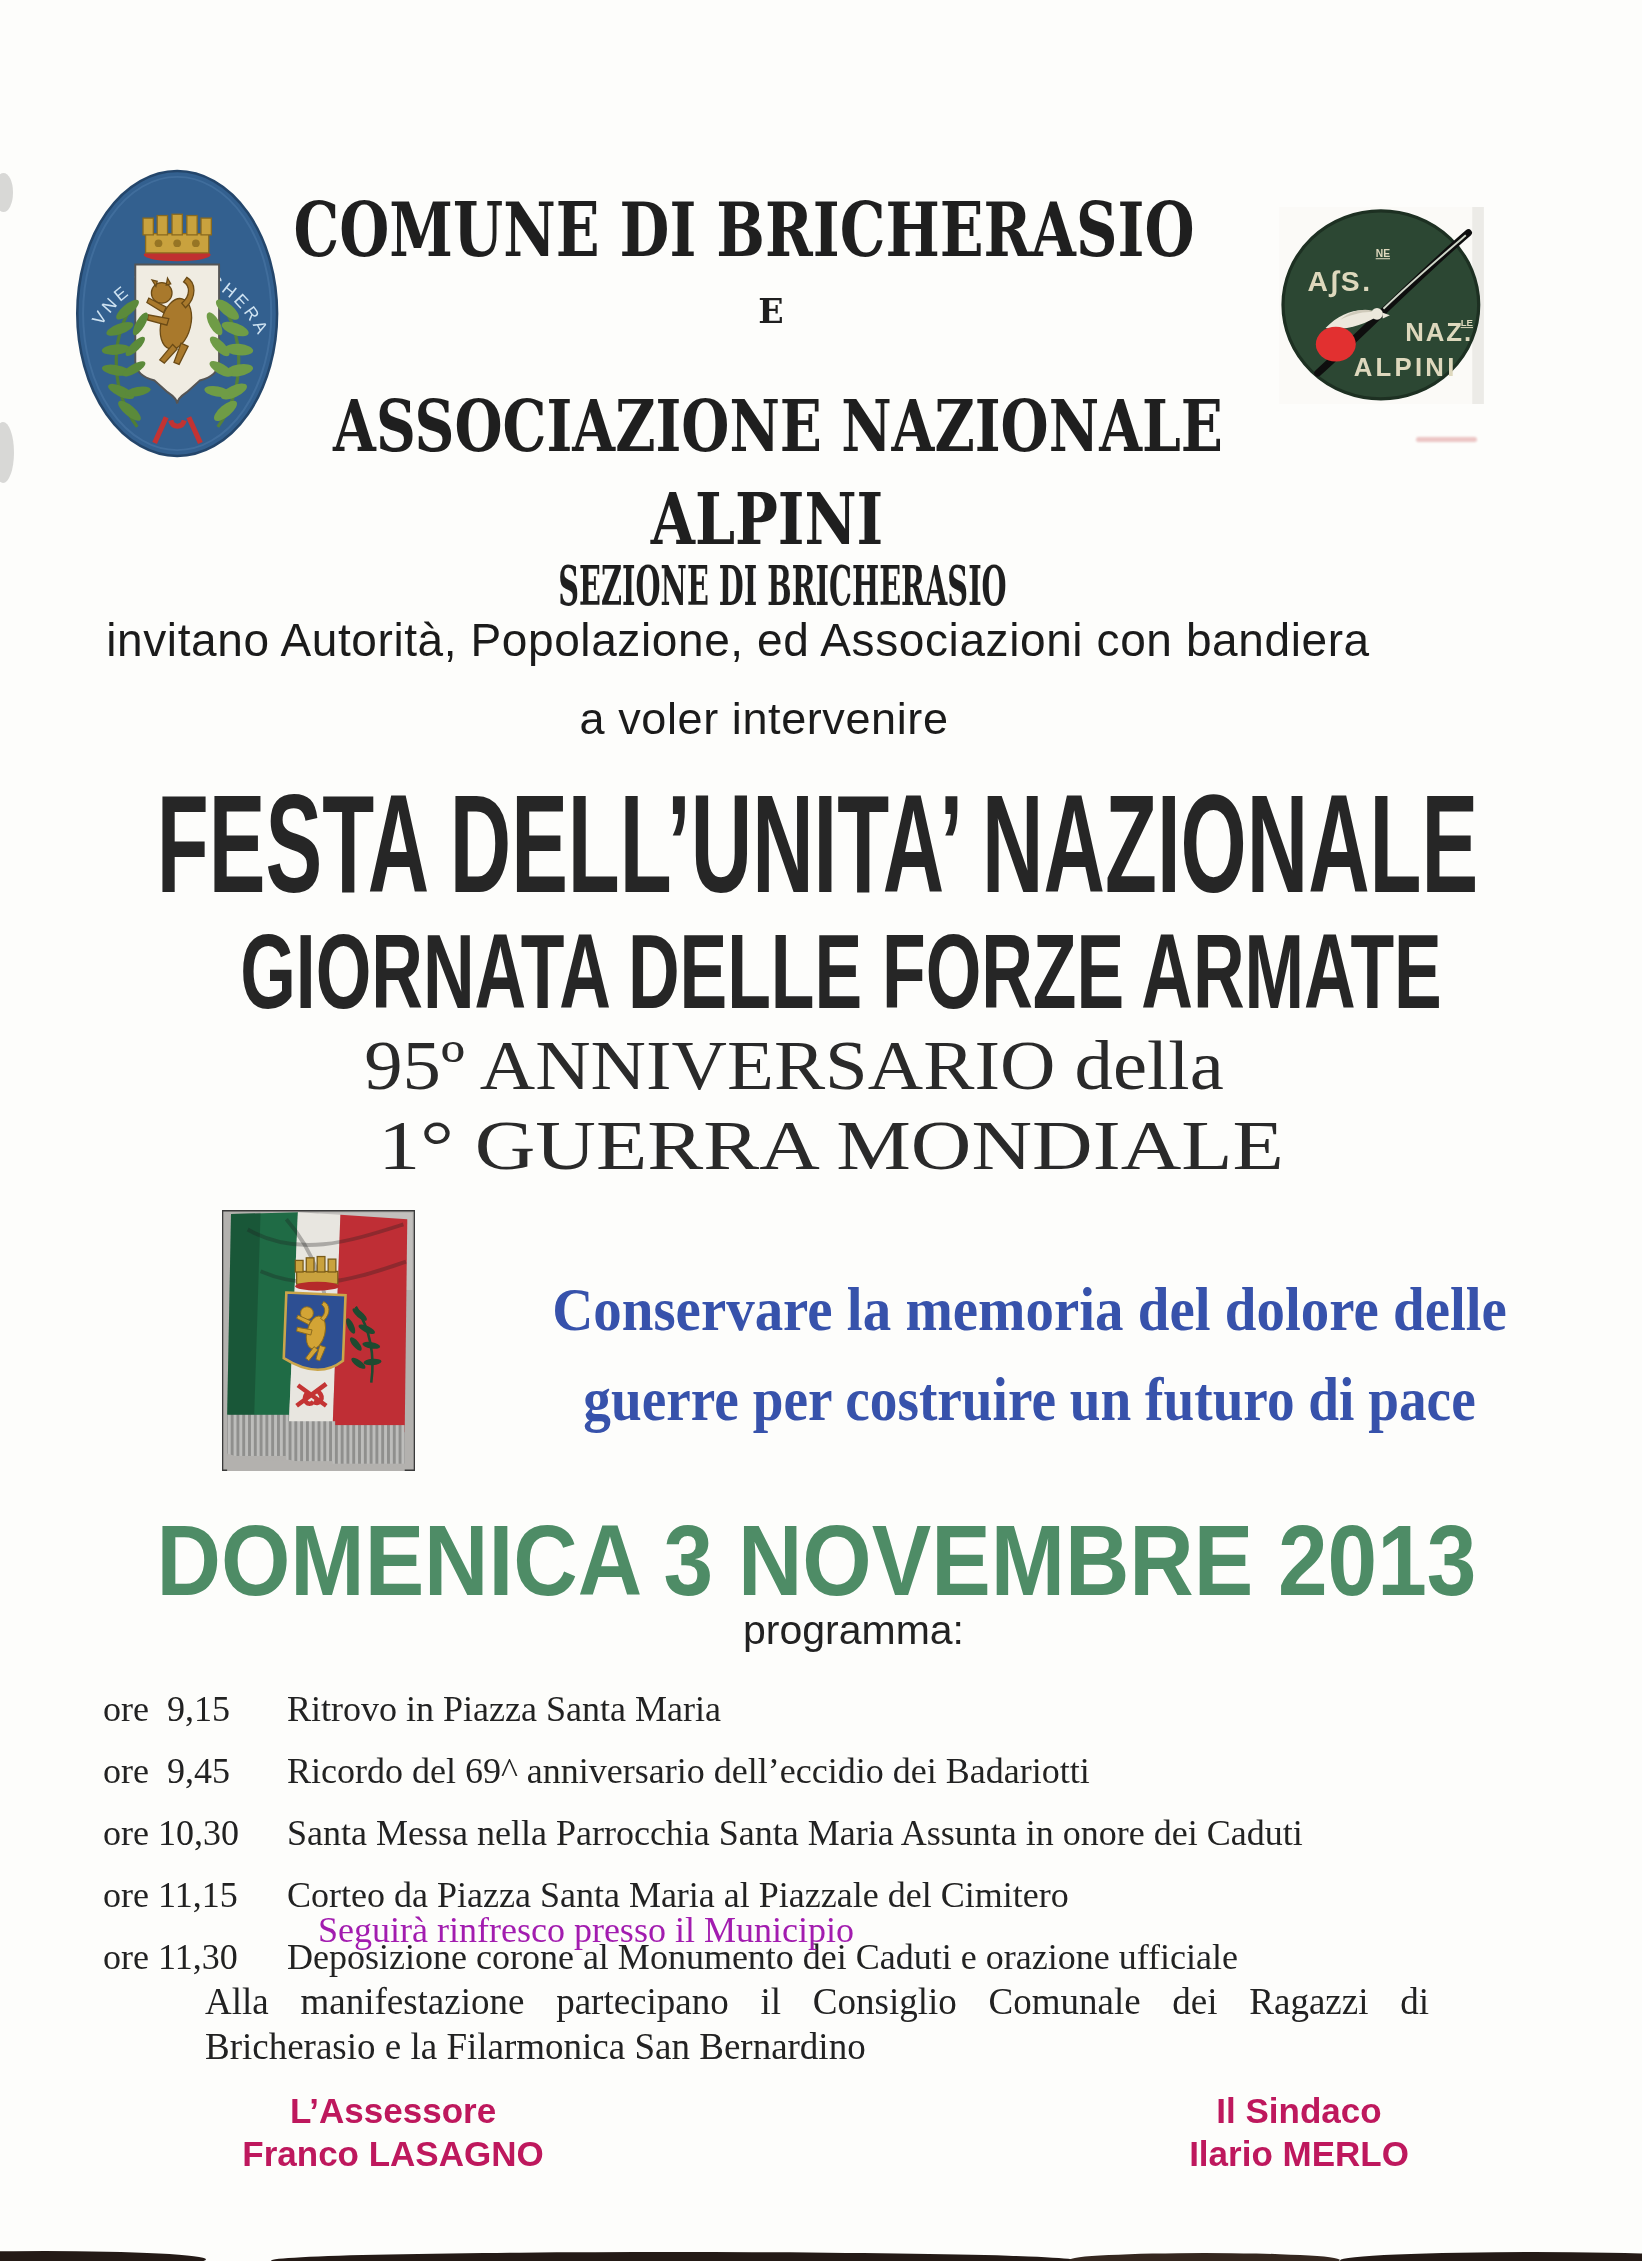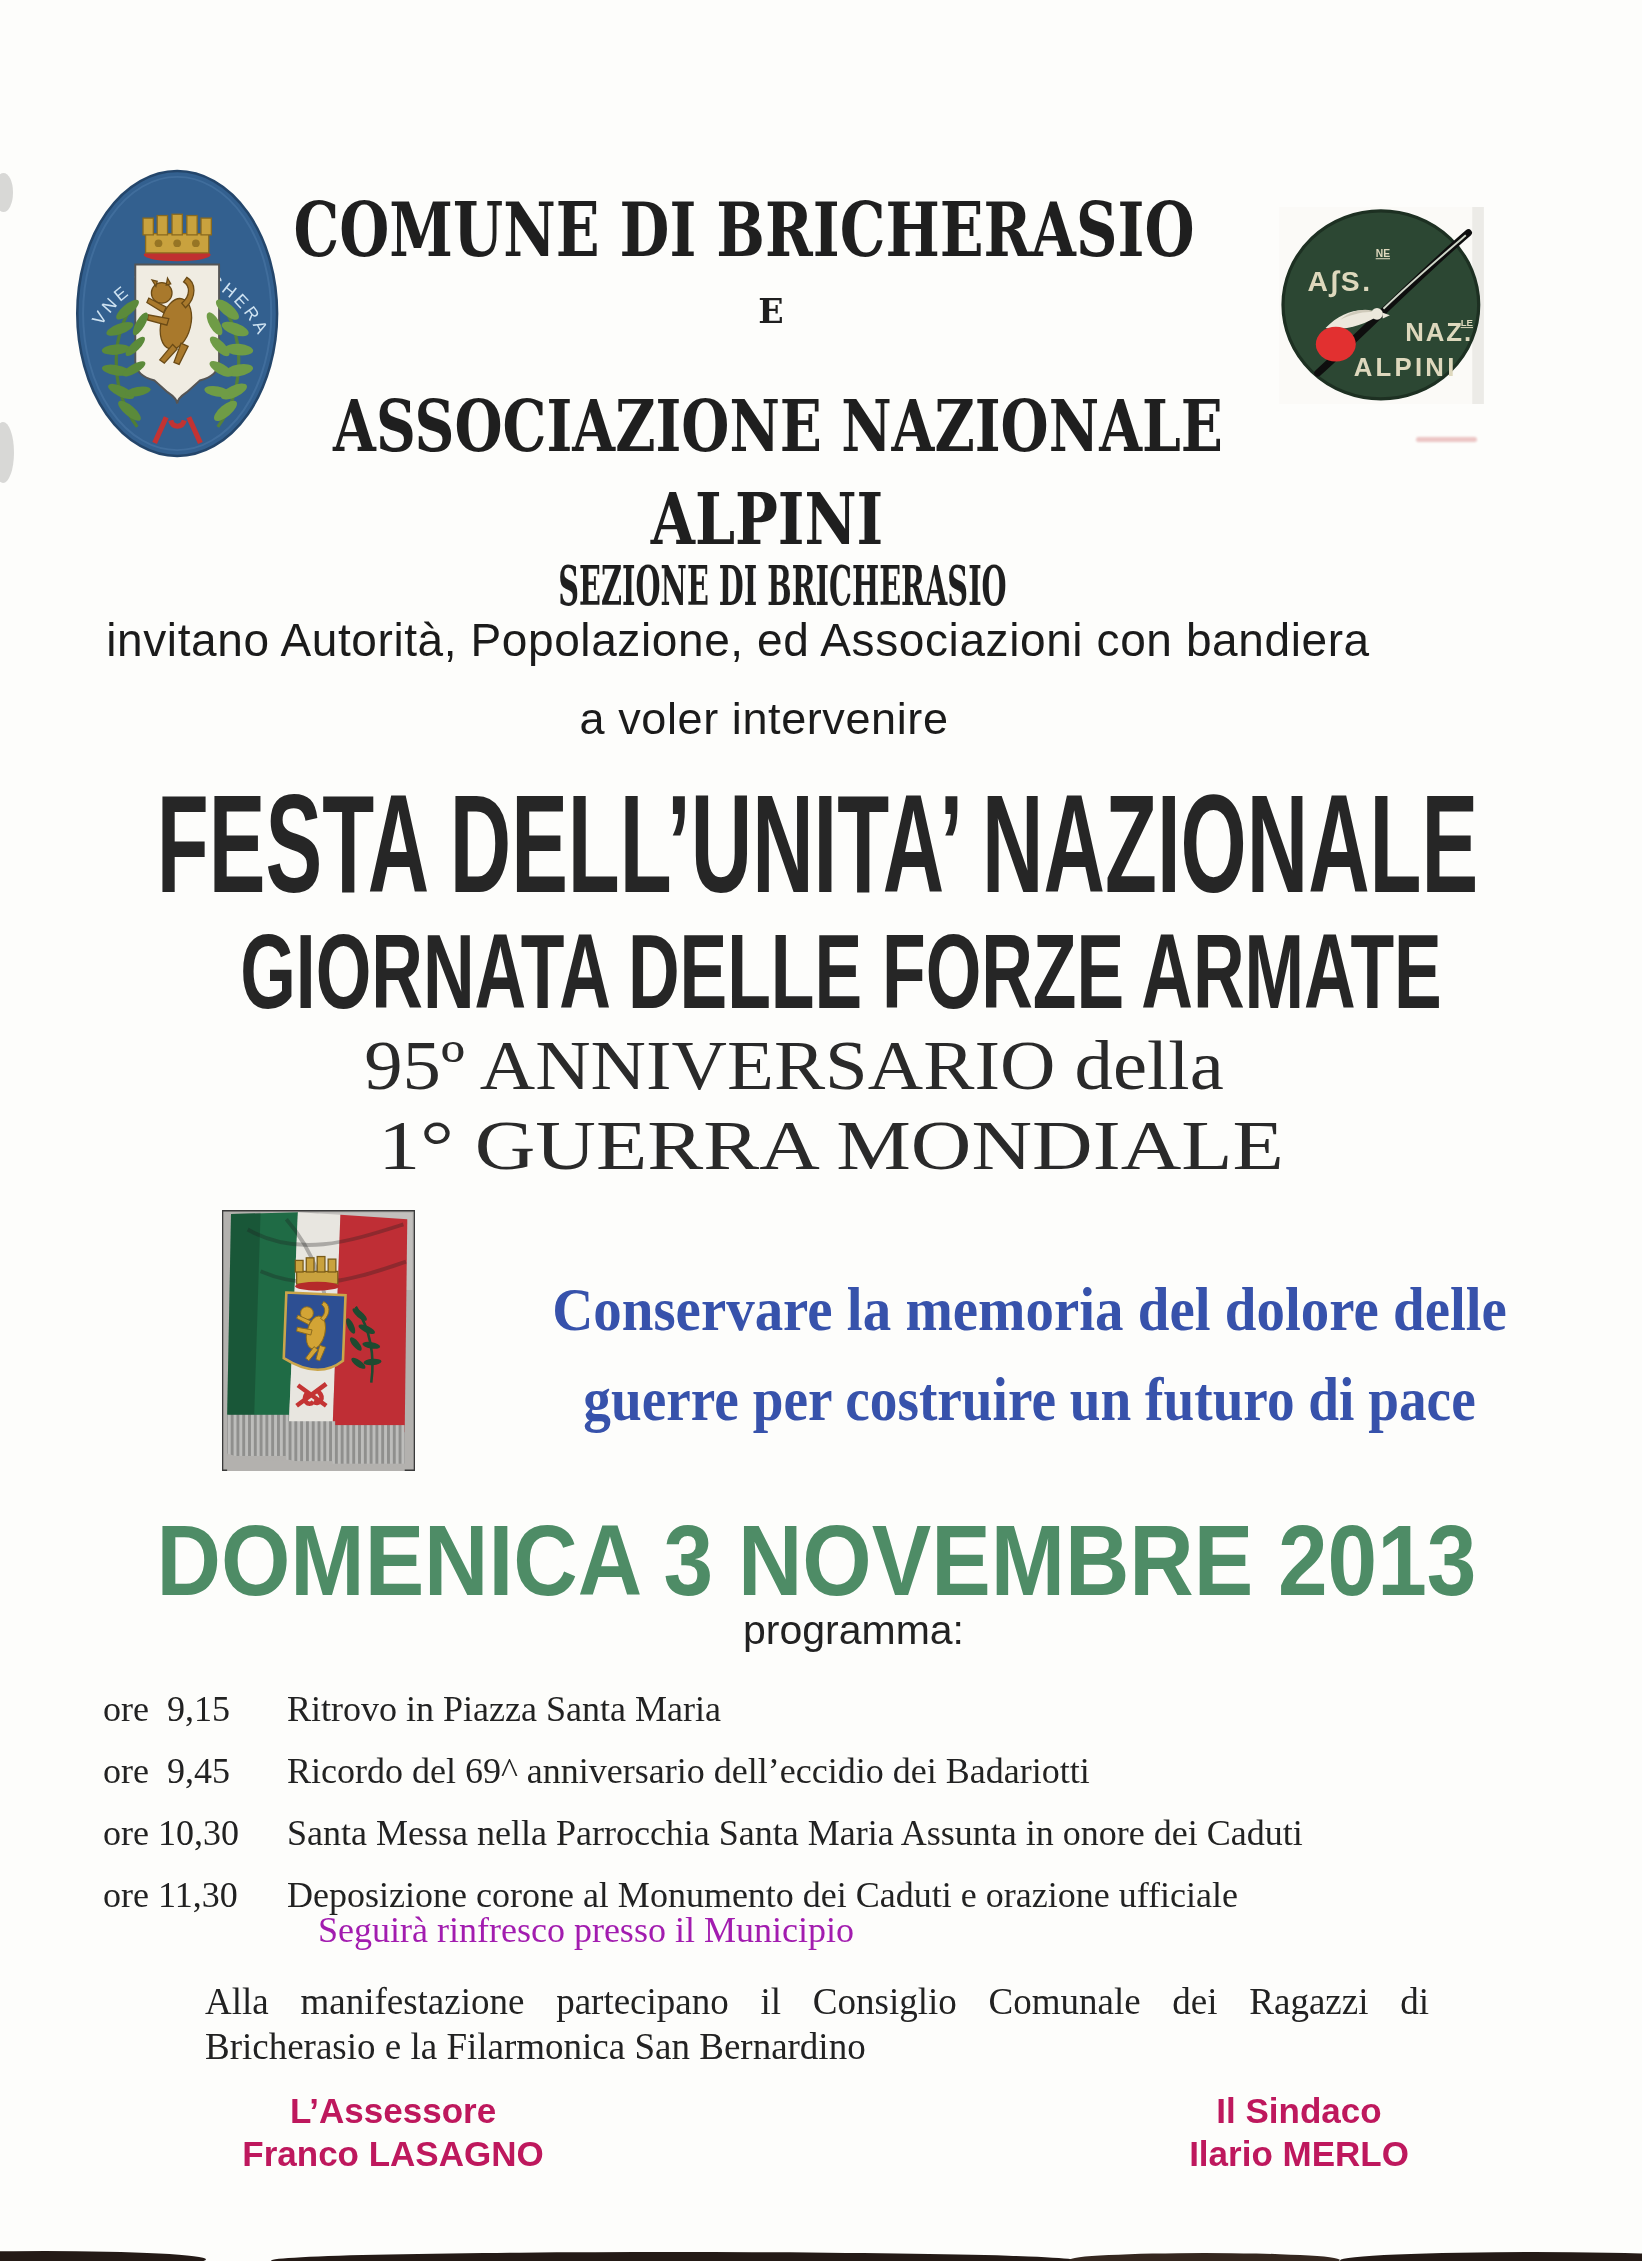"ore 11,15" div.prog-row { html: none -> <div> <span>ore 11,15</span> <span>Corteo da Piazza Santa Maria al Piazzale del Cimitero</span> </div> }
